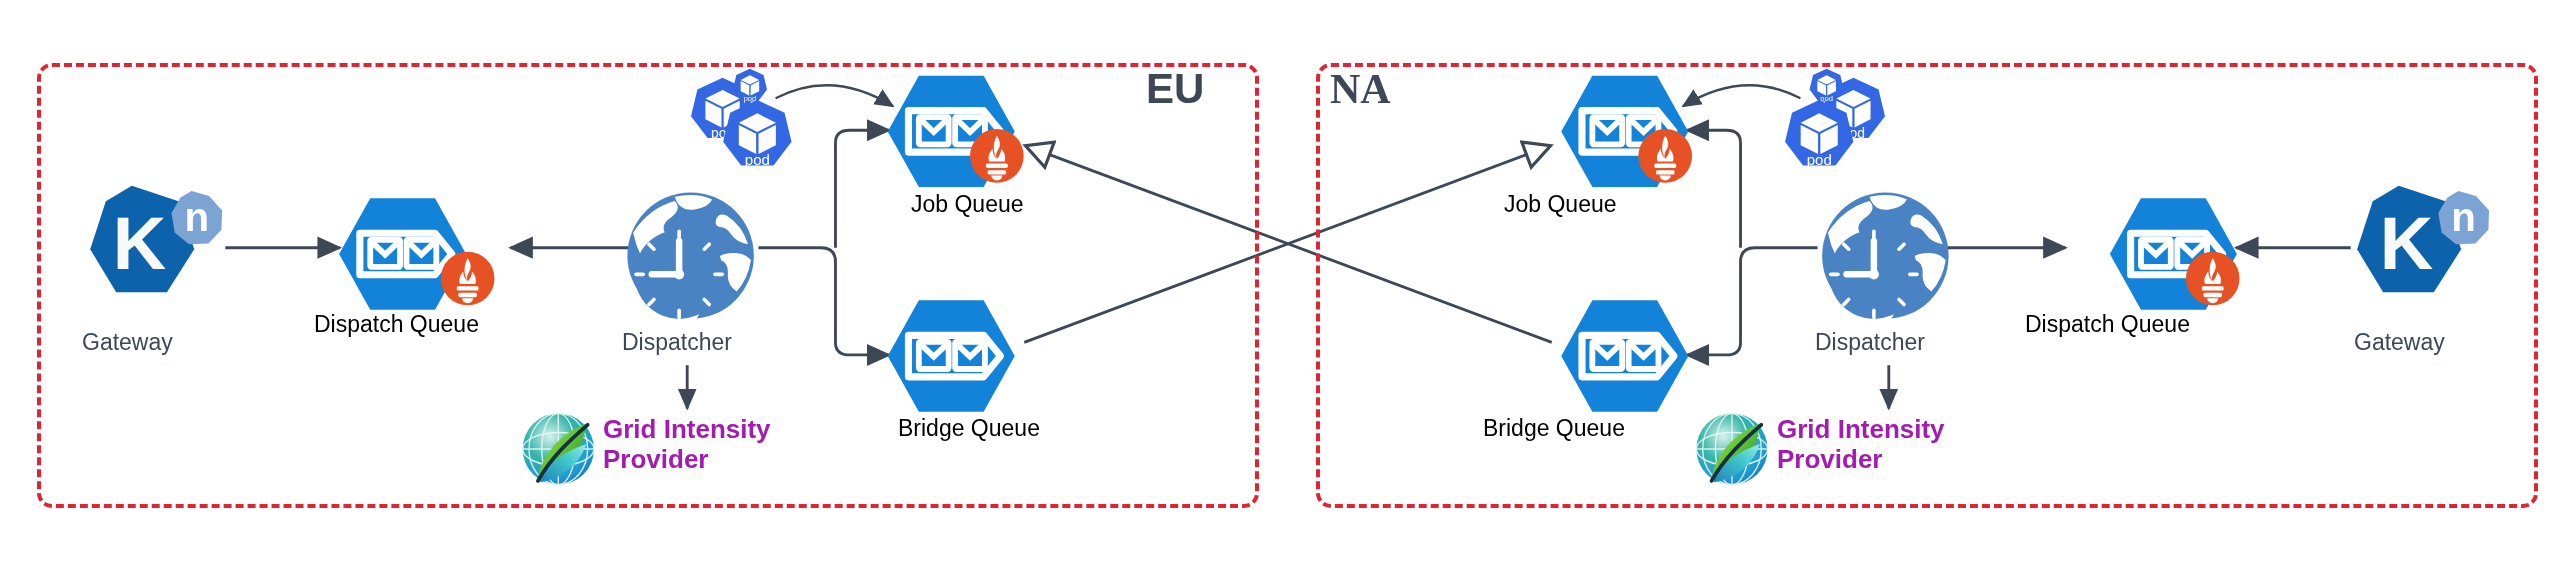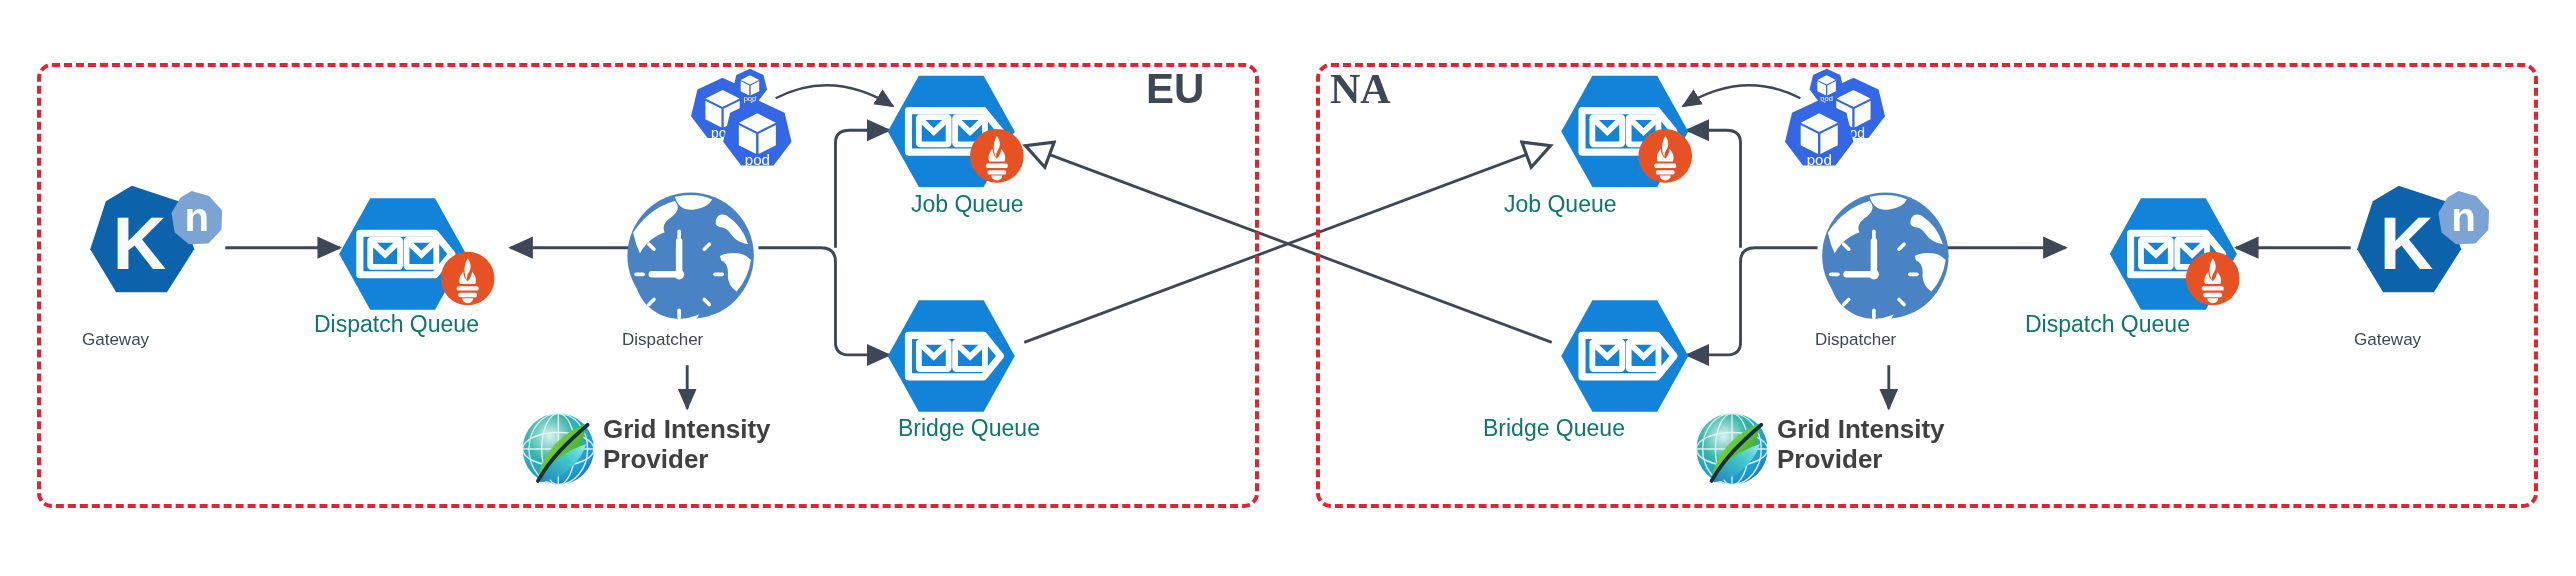"Job Queue" .cap-black { color: #0f766e -> #000000 }
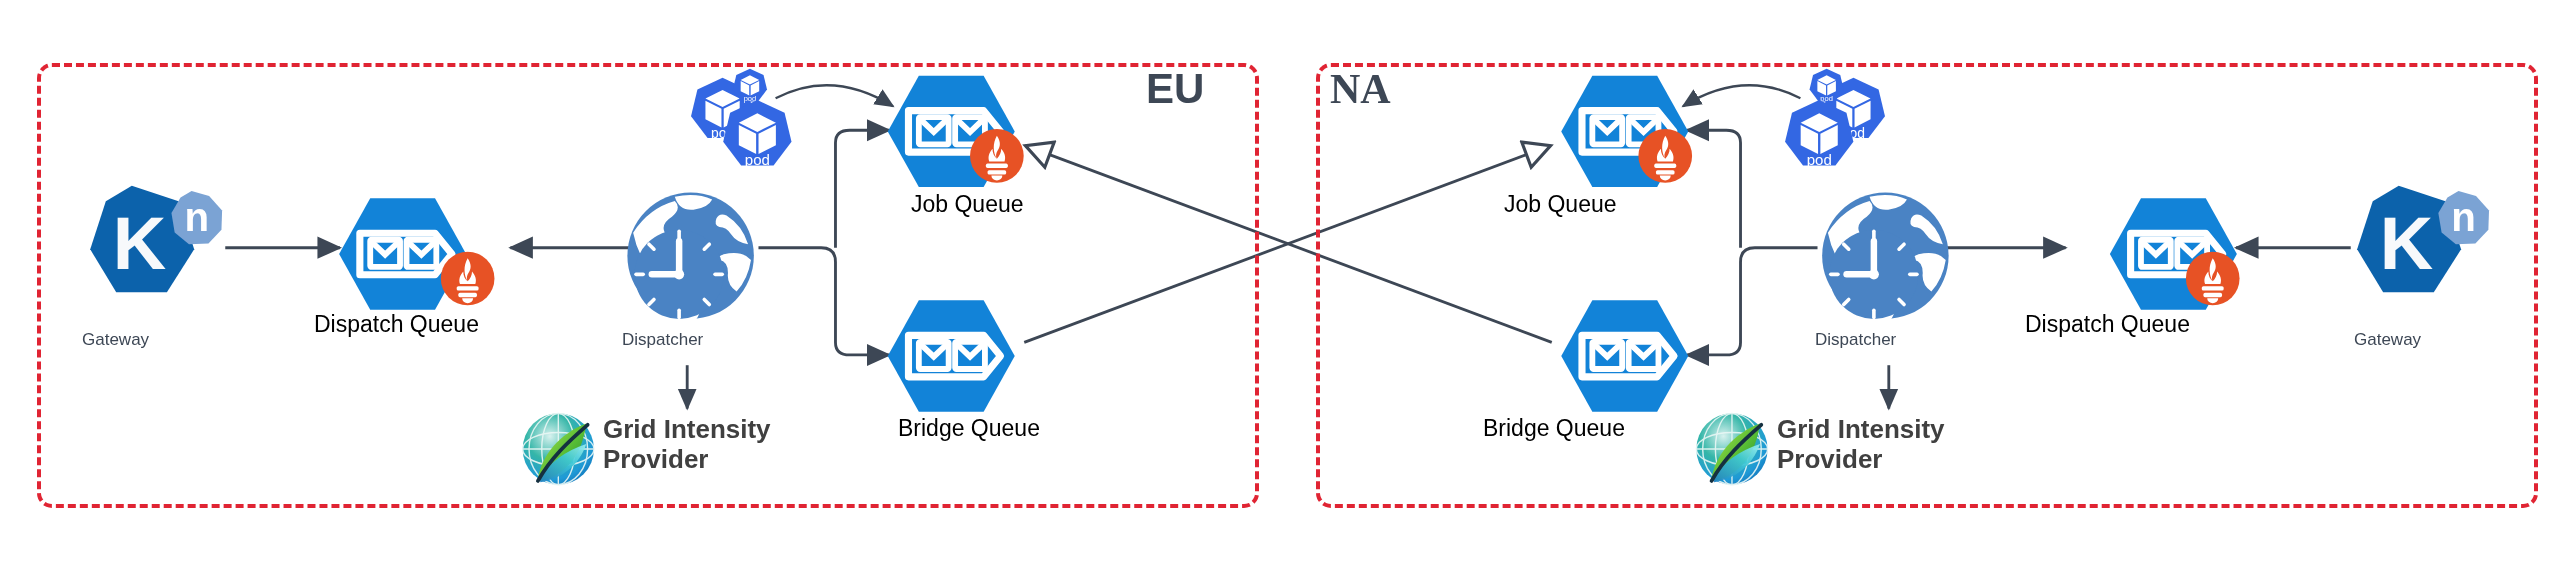"Gateway" .cap-dark { font-size: 17px -> 23px }
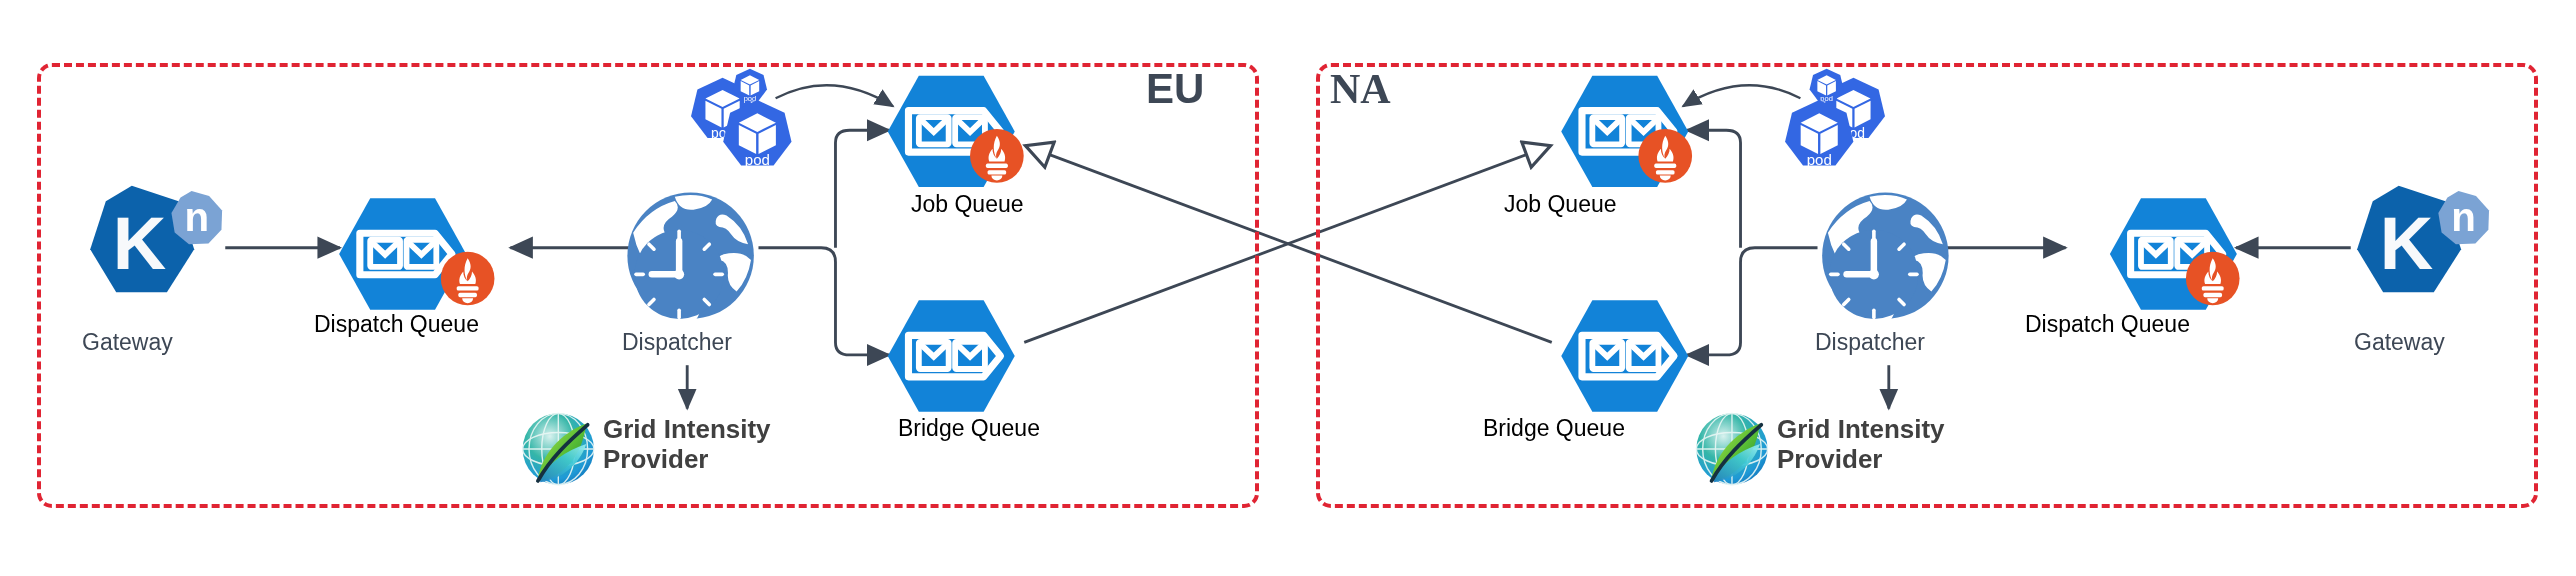"Grid Intensity Provider" .cap-gip { color: #404040 -> #a21caf }
